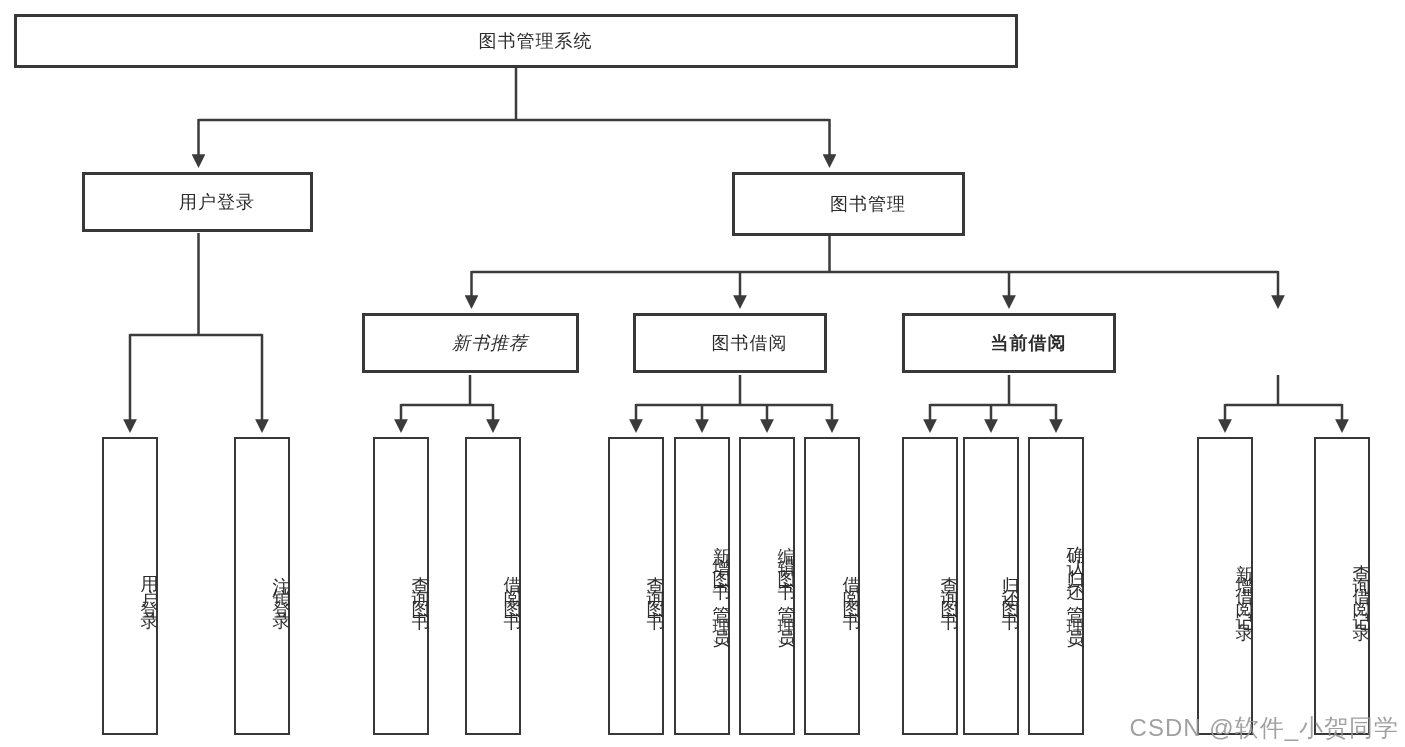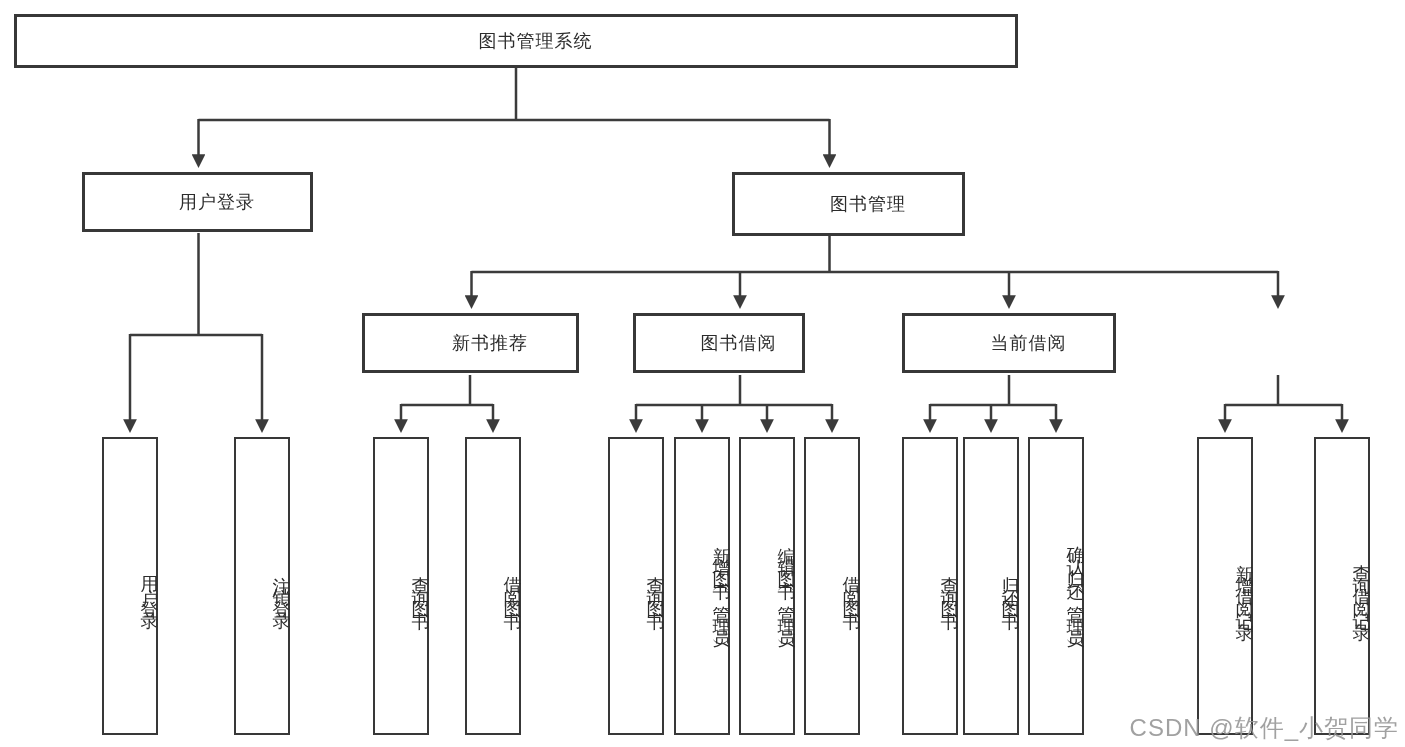"新书推荐" #n-newbook { font-style: none -> italic }
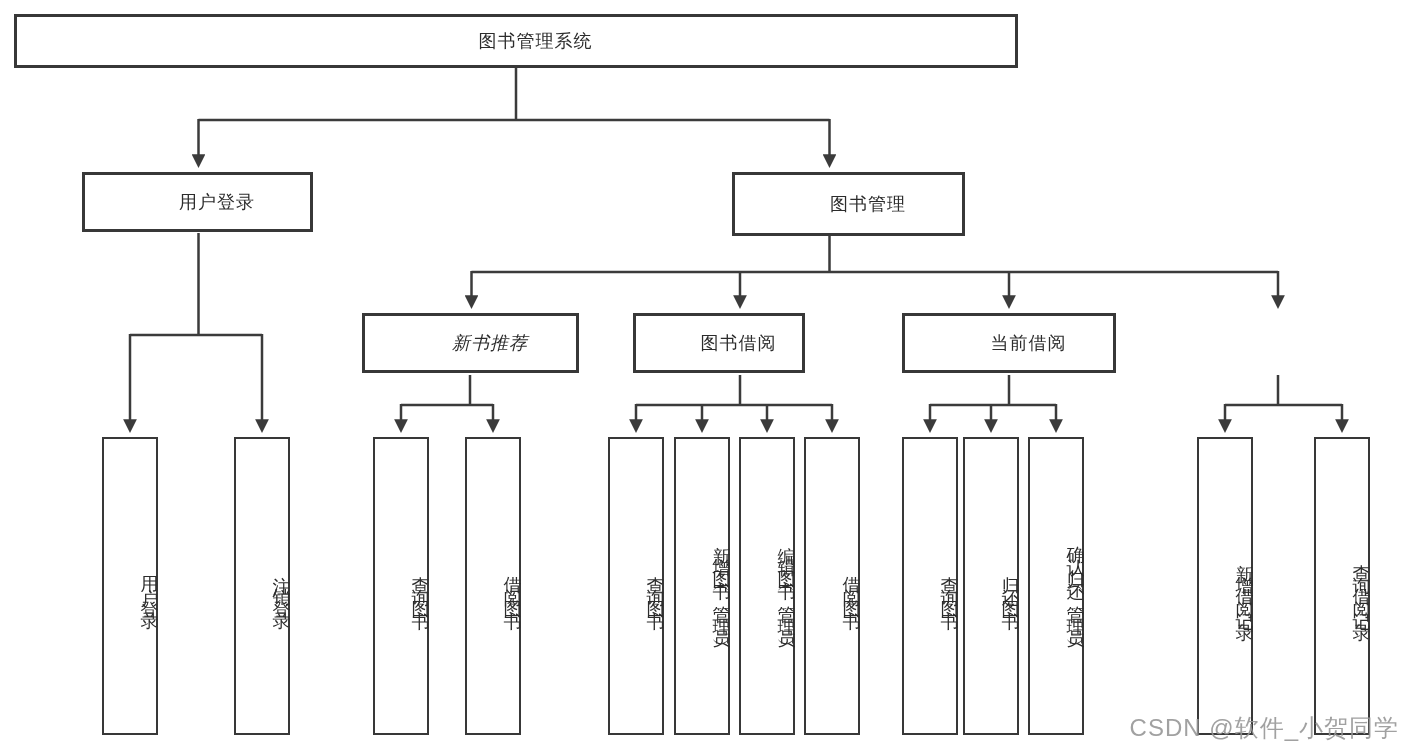"图书借阅" #n-borrow { width: 172px -> 194px }
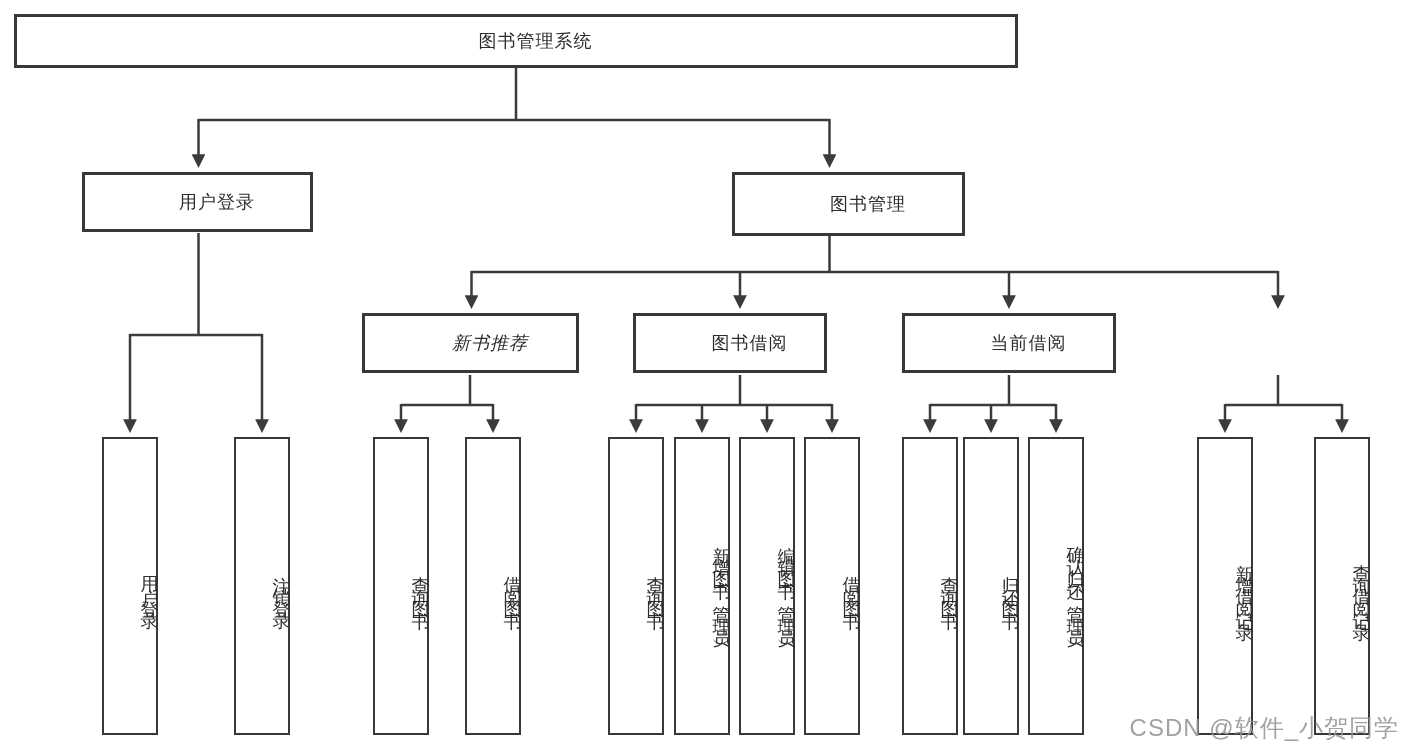"当前借阅" #n-current { font-weight: none -> bold }
